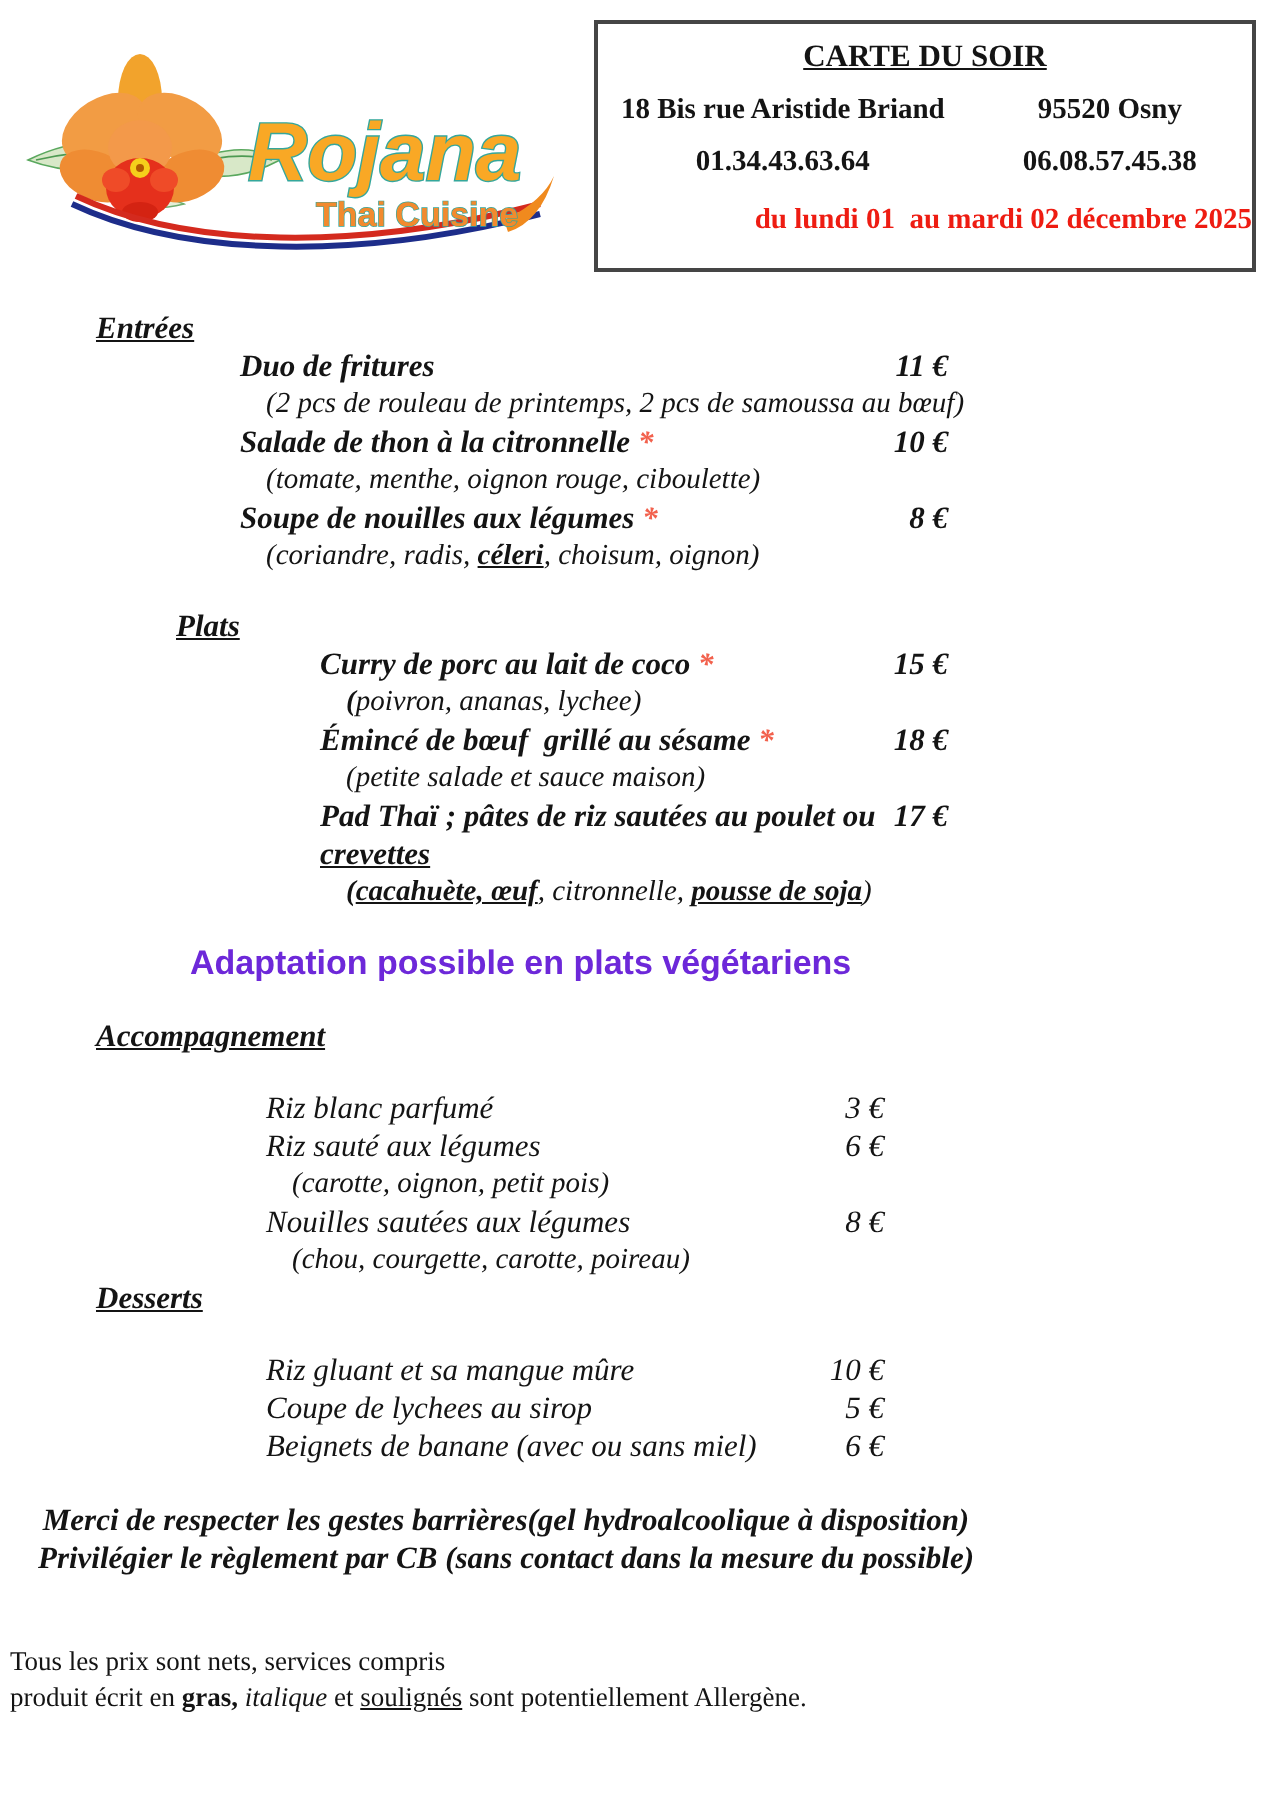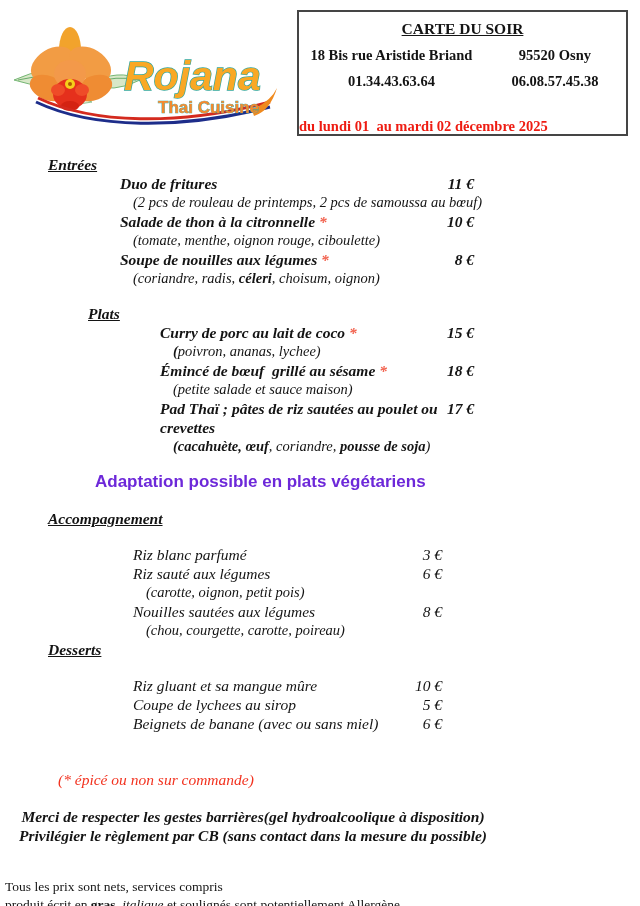"du lundi 01 au mardi" .hb-date { margin-top: 27px -> 11px; text-align: left -> right }
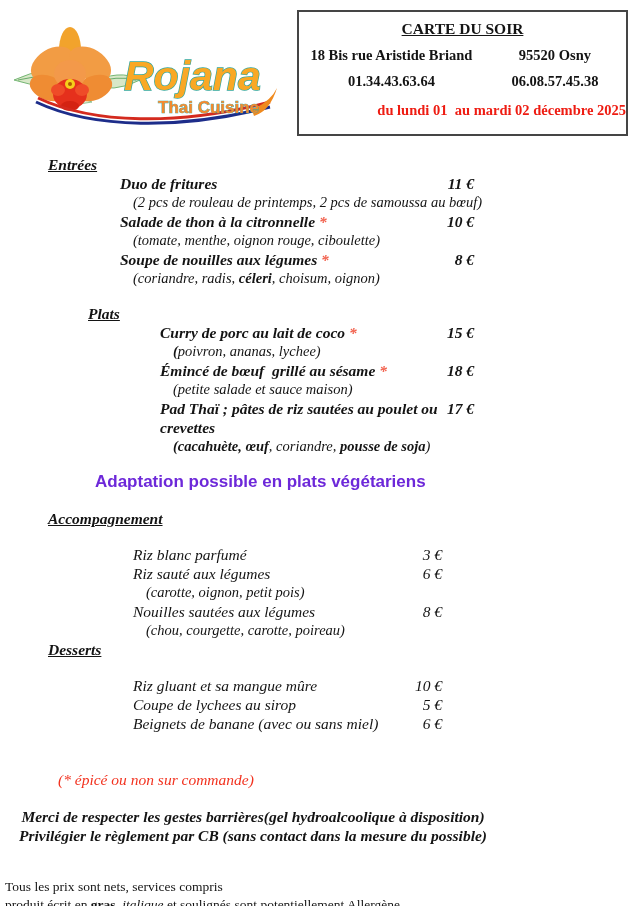"céleri" .p-u { text-decoration: none -> underline }
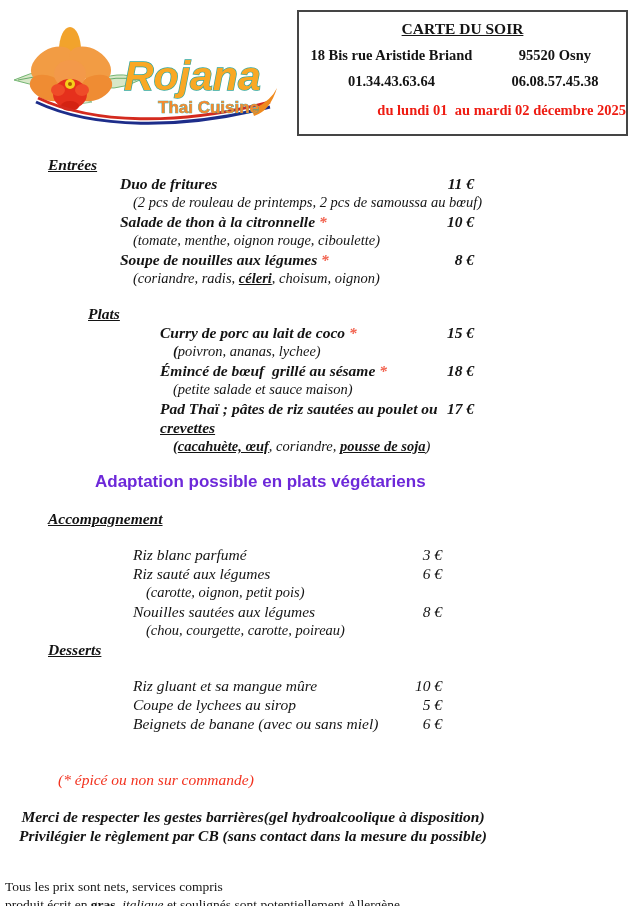", coriandre," span { text: coriandre -> citronnelle }
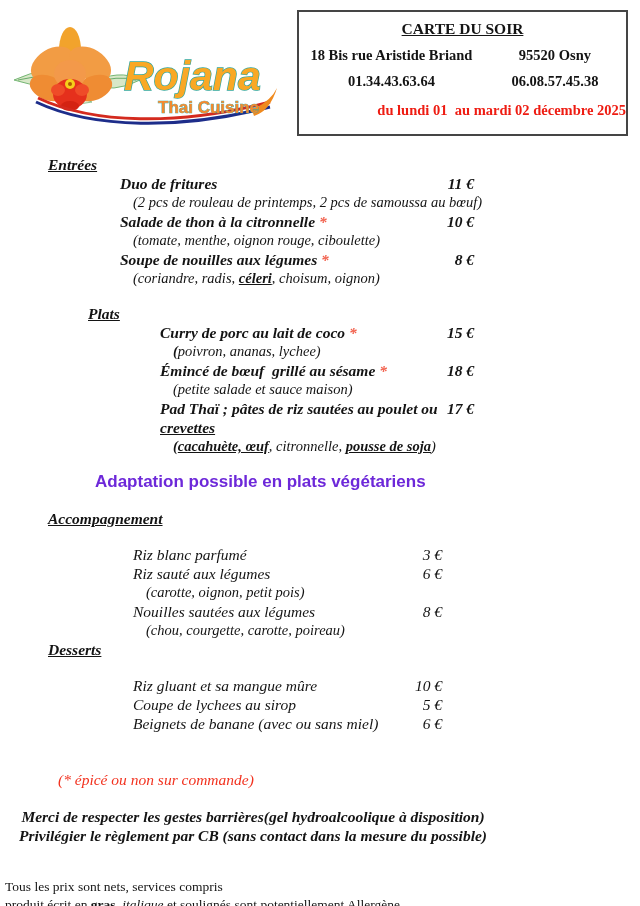"(* épicé ou non sur" div.spicy-note { html: <div>(* épicé ou non sur commande)</div> -> none }
